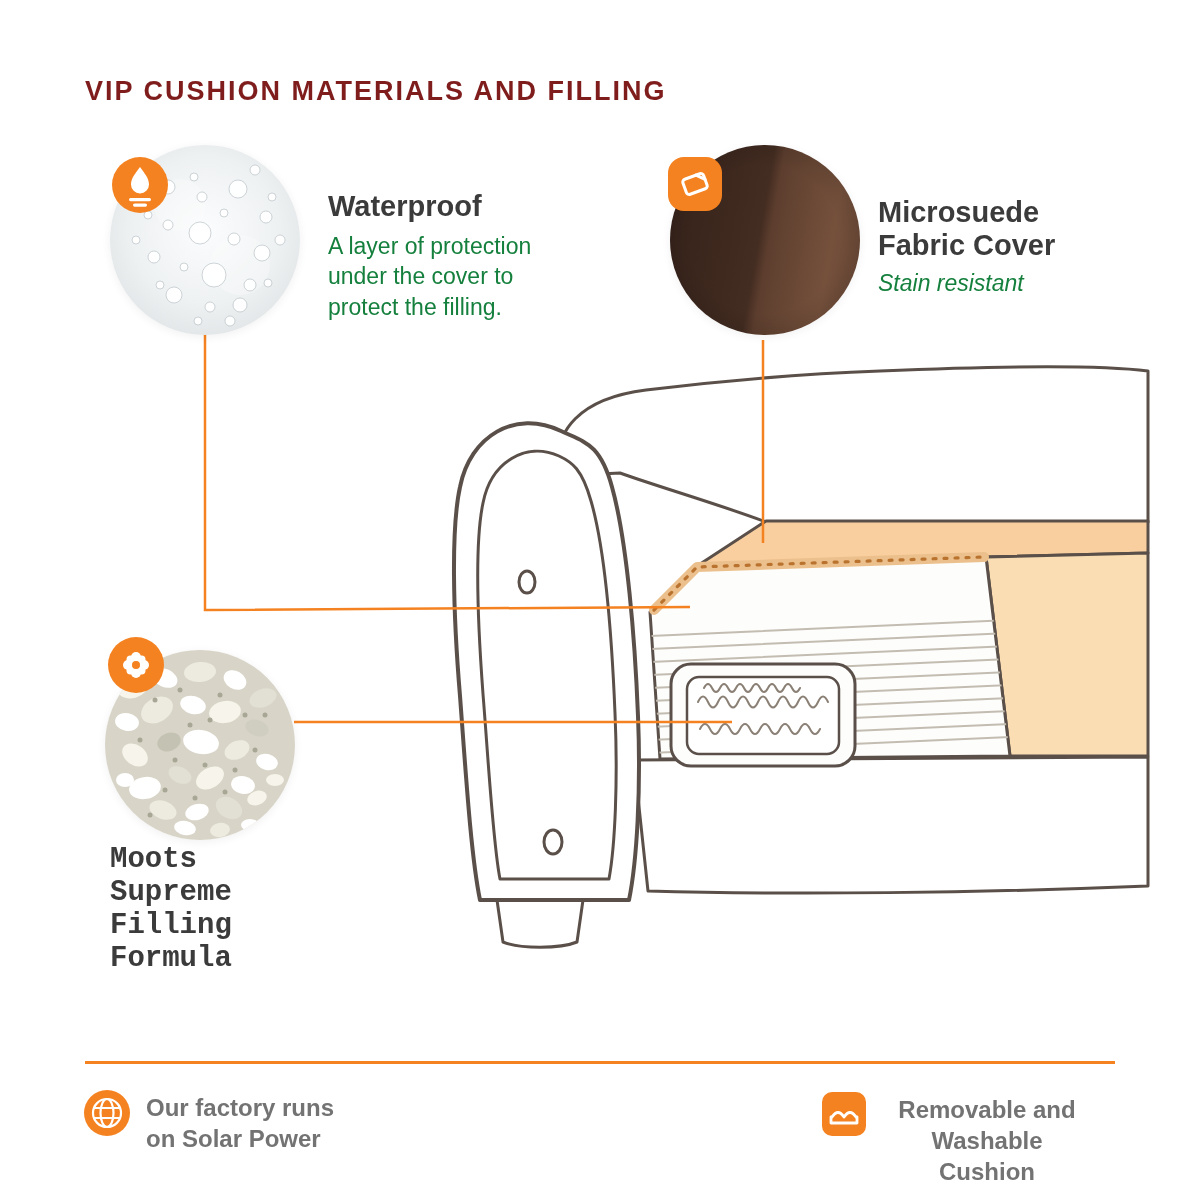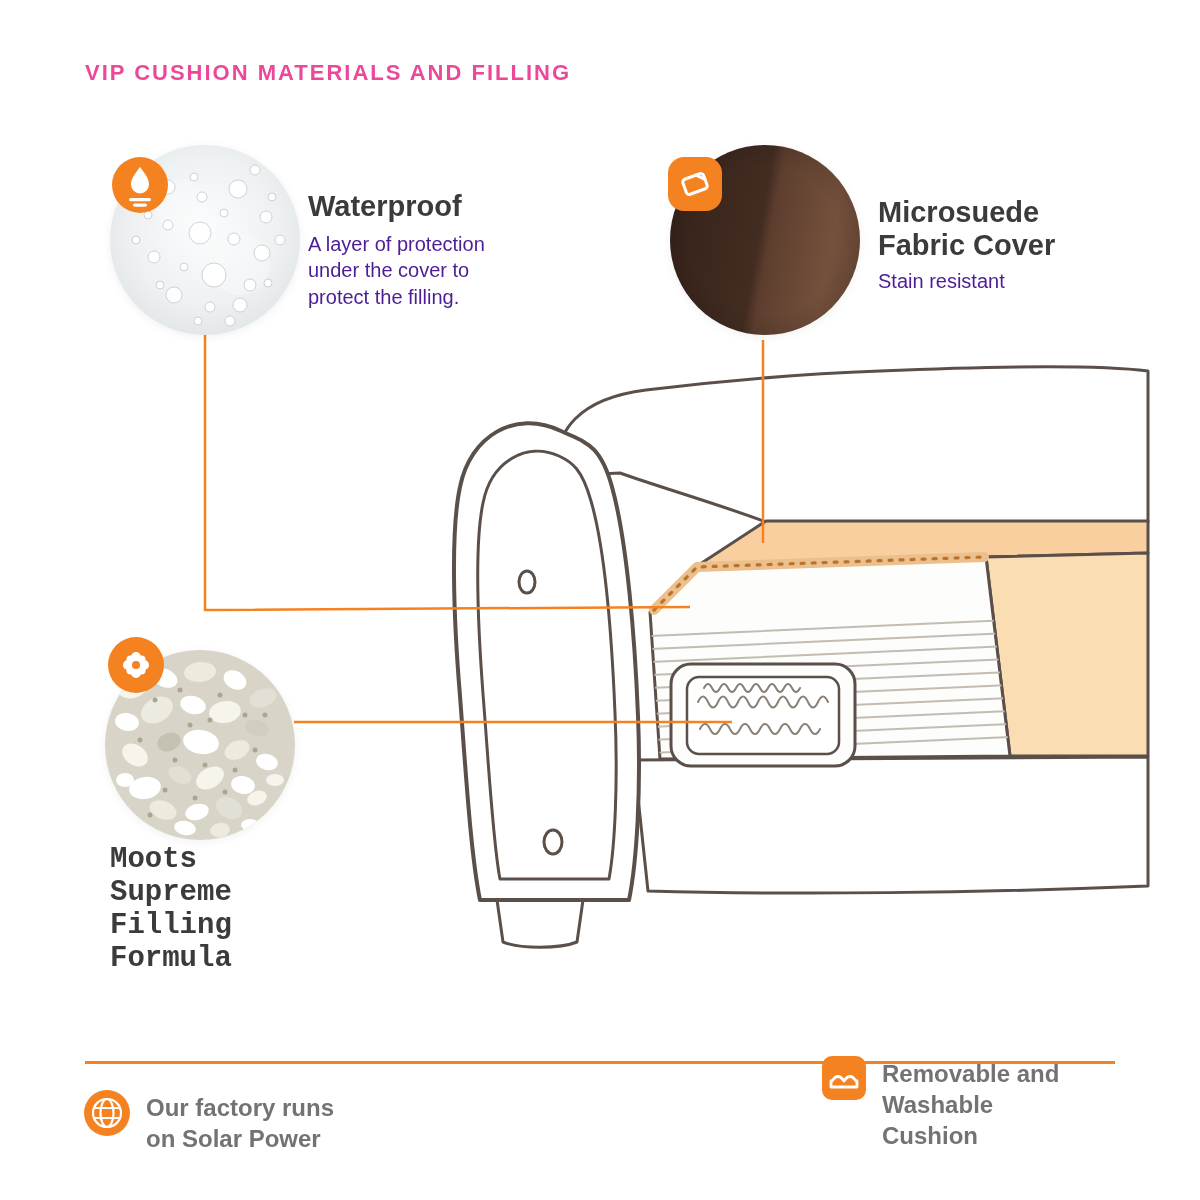"VIP CUSHION MATERIALS AND FILLING" .title { color: #ec4899 -> #7f1d1d; font-size: 22px -> 27px; top: 60px -> 76px }
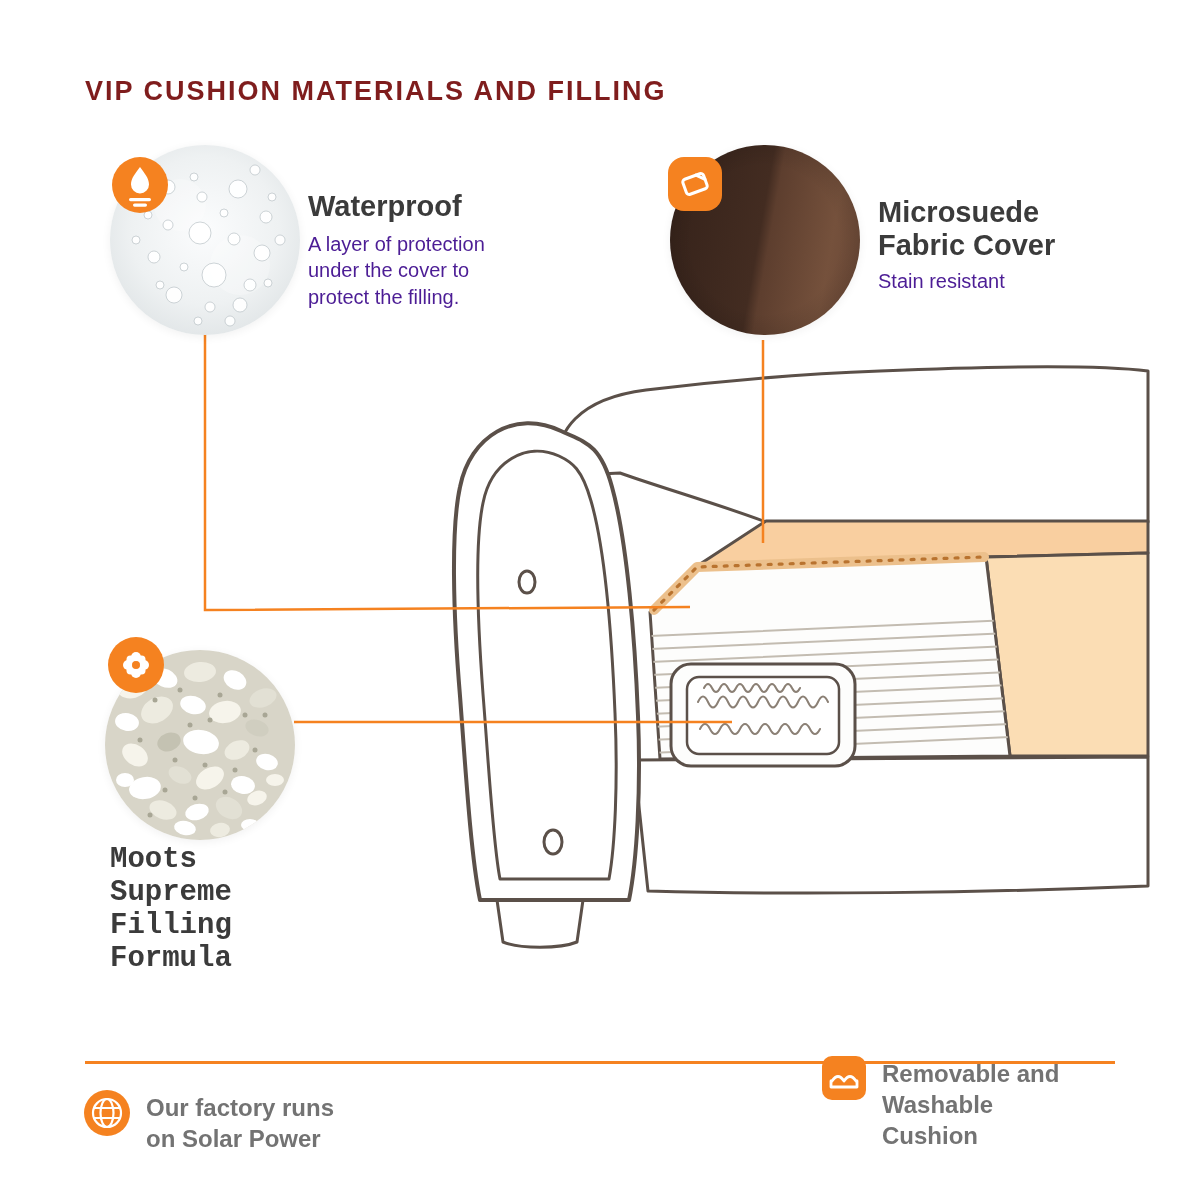"Waterproof" div.callout { left: 308px -> 328px }
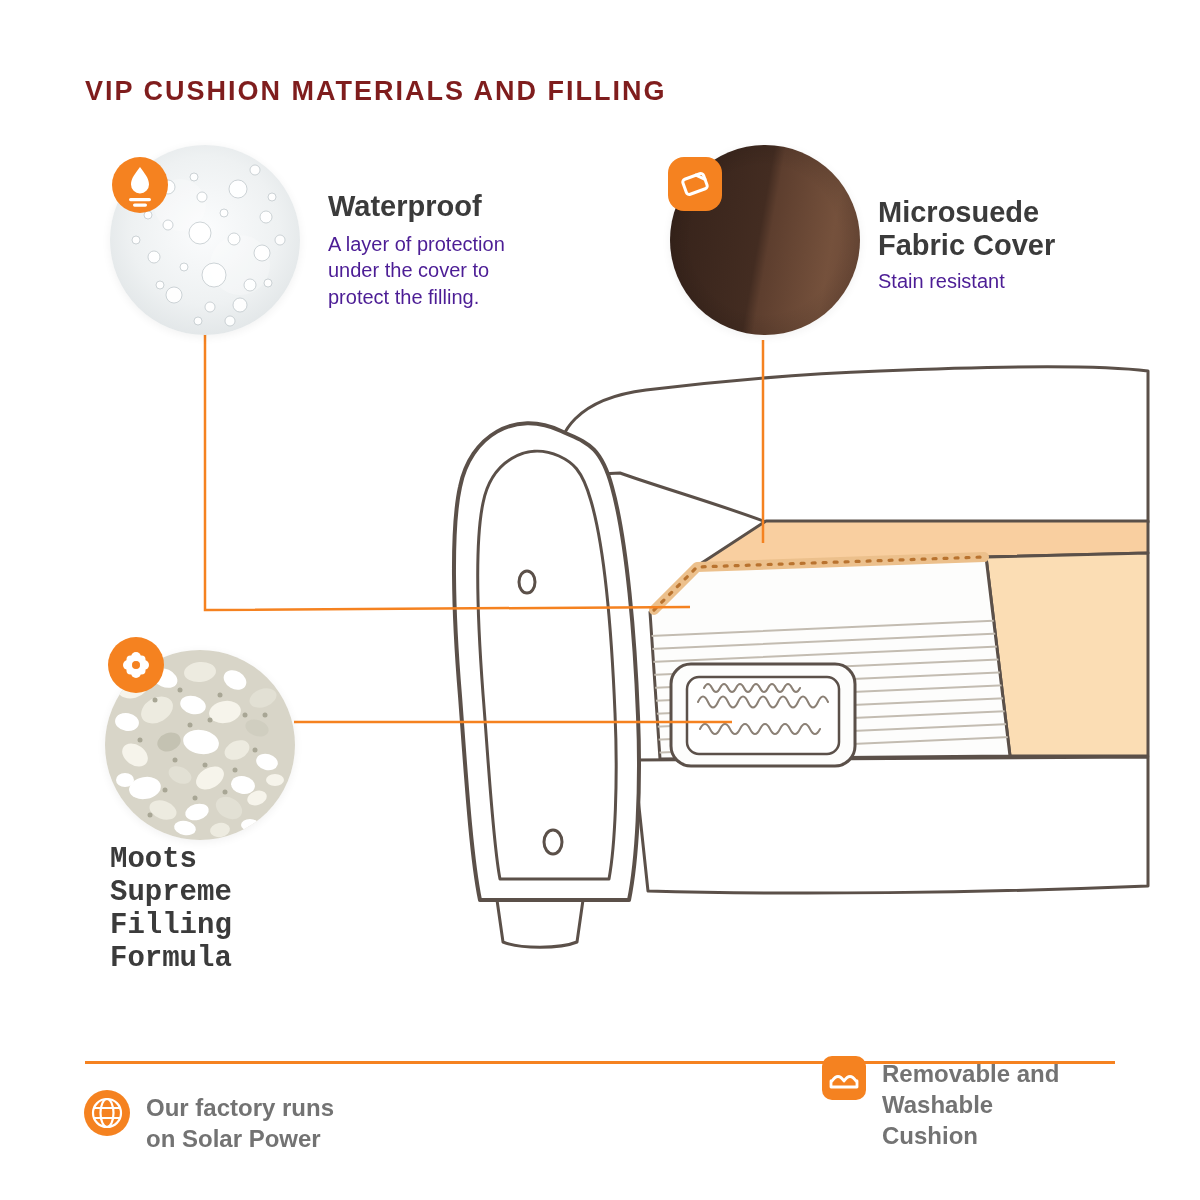"A layer of protection under" .callout-body { color: #4c1d95 -> #15803d; font-size: 20px -> 23px }
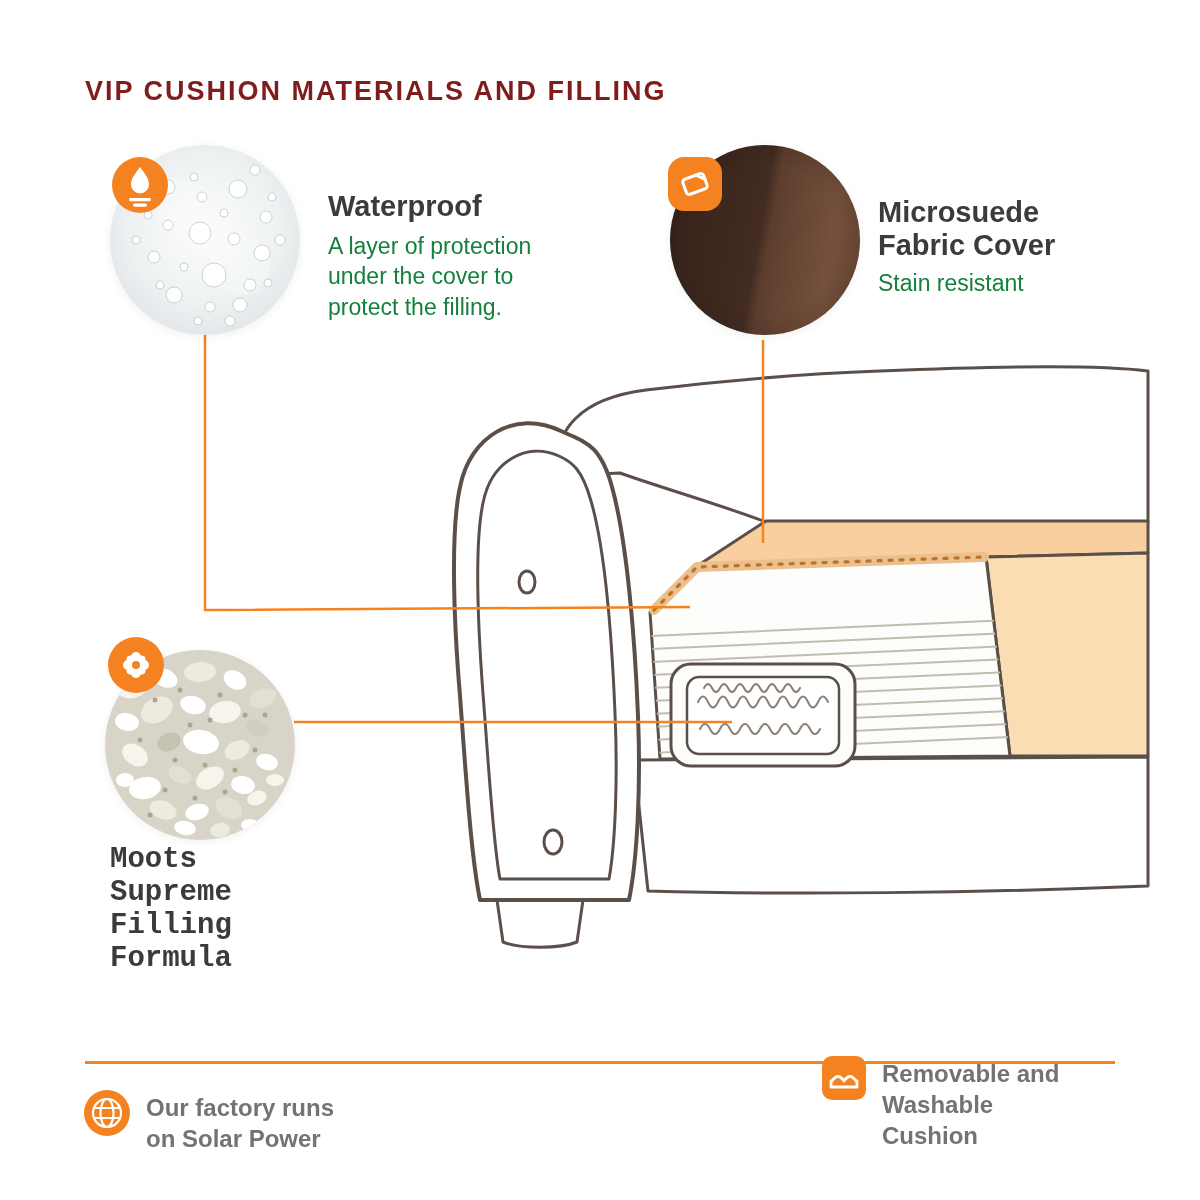"Stain resistant" div.callout-body { font-style: none -> italic }
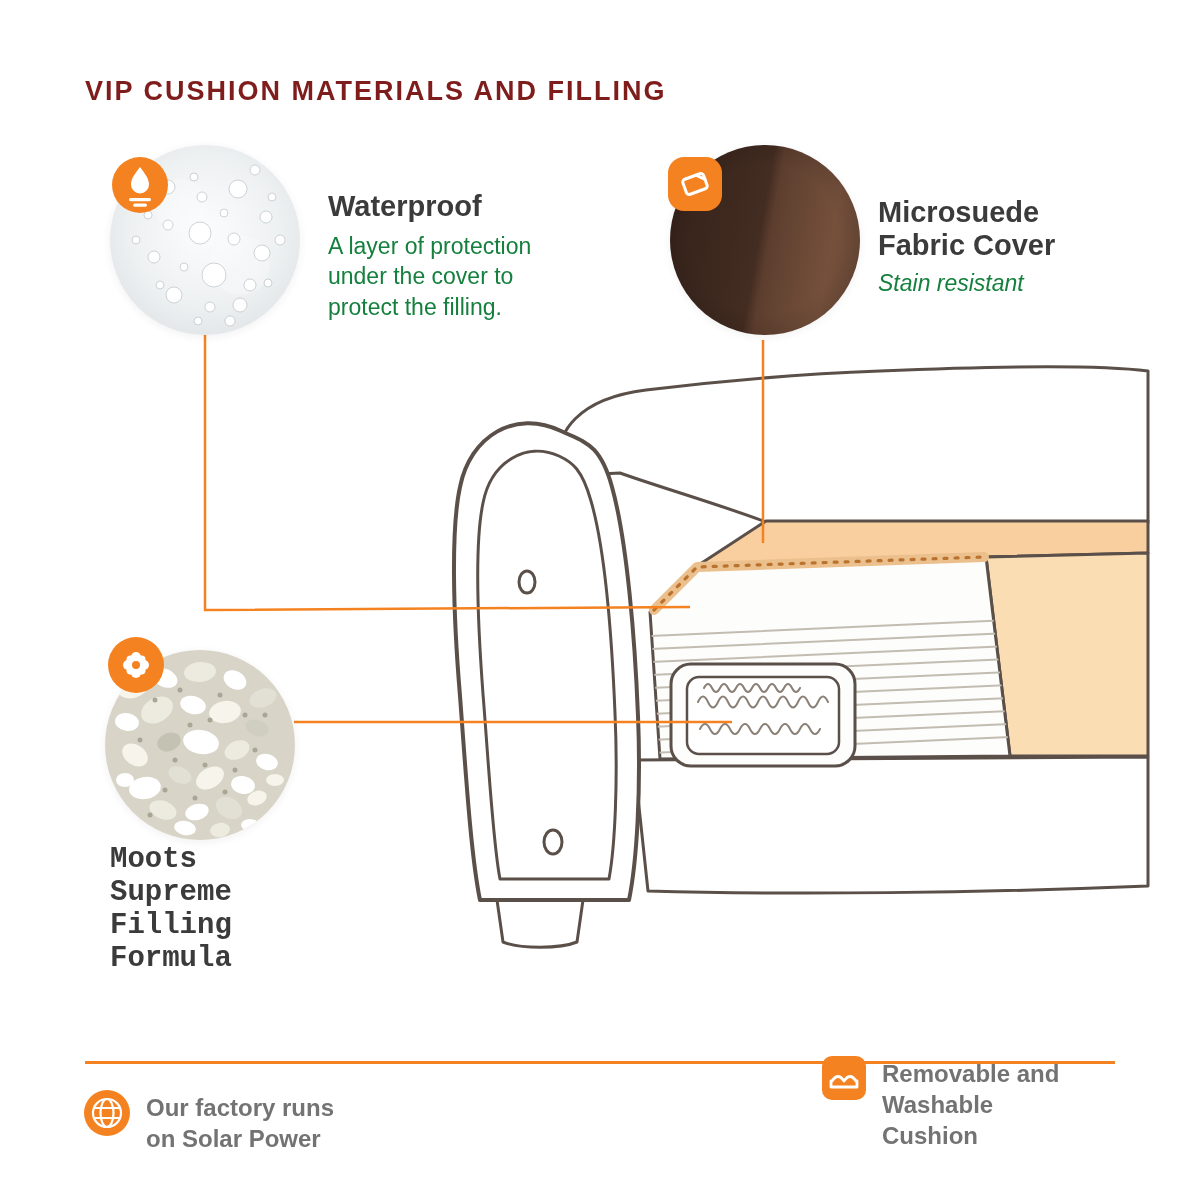"Removable and Washable Cushion" div.footer-item { text-align: none -> center; top: 1056px -> 1092px }
